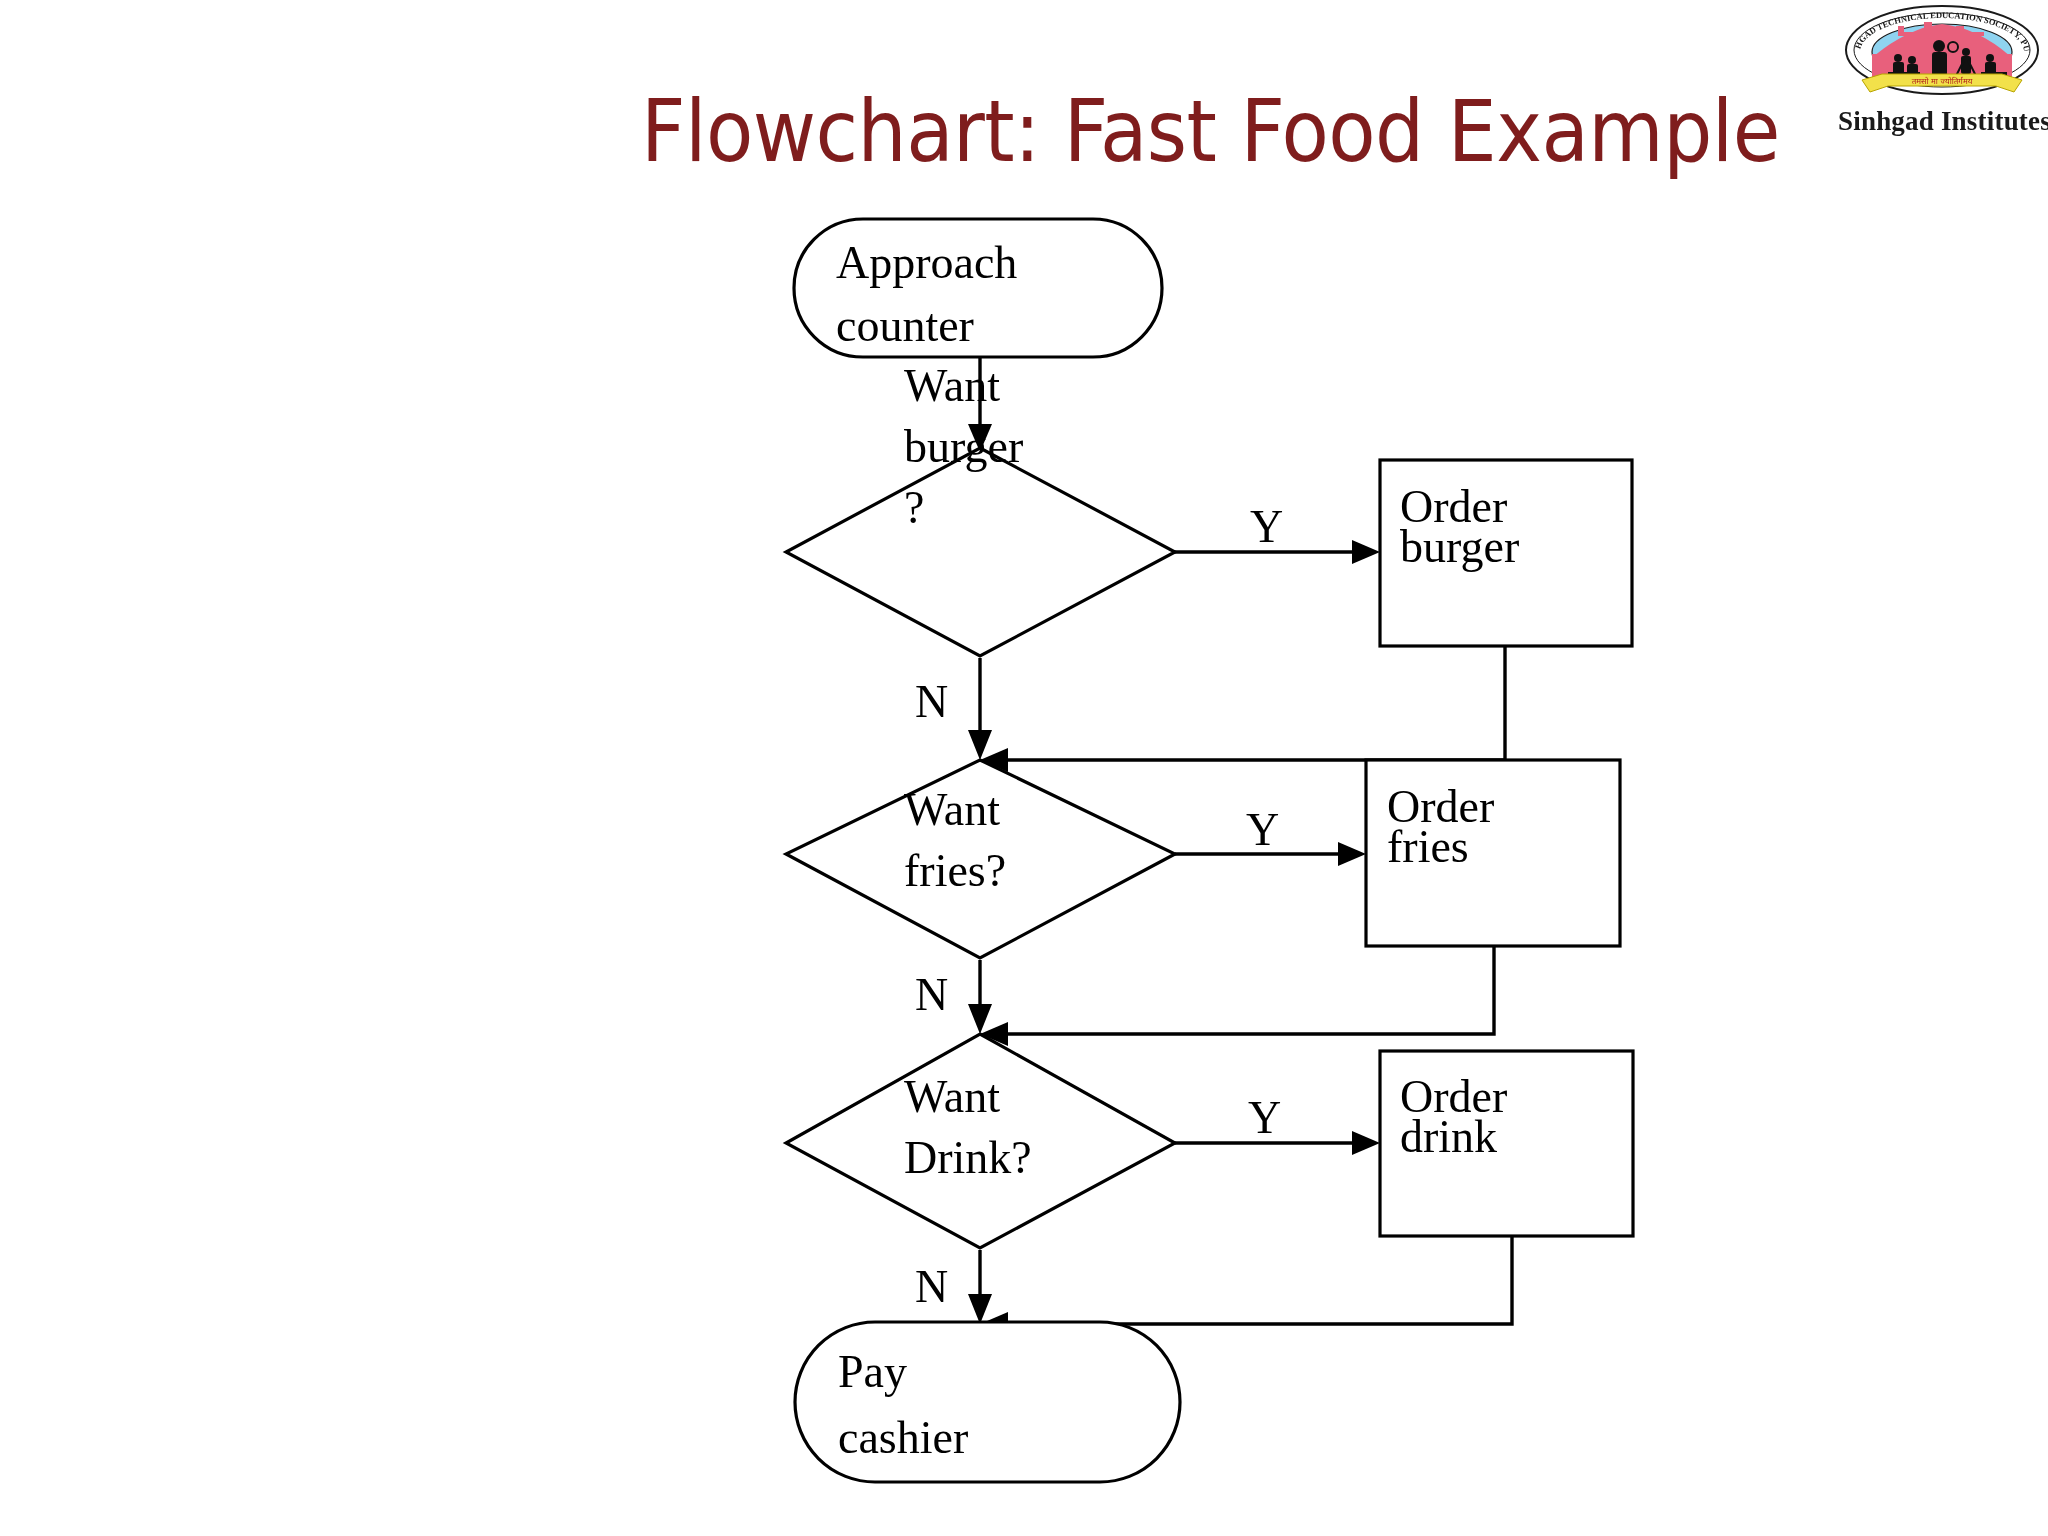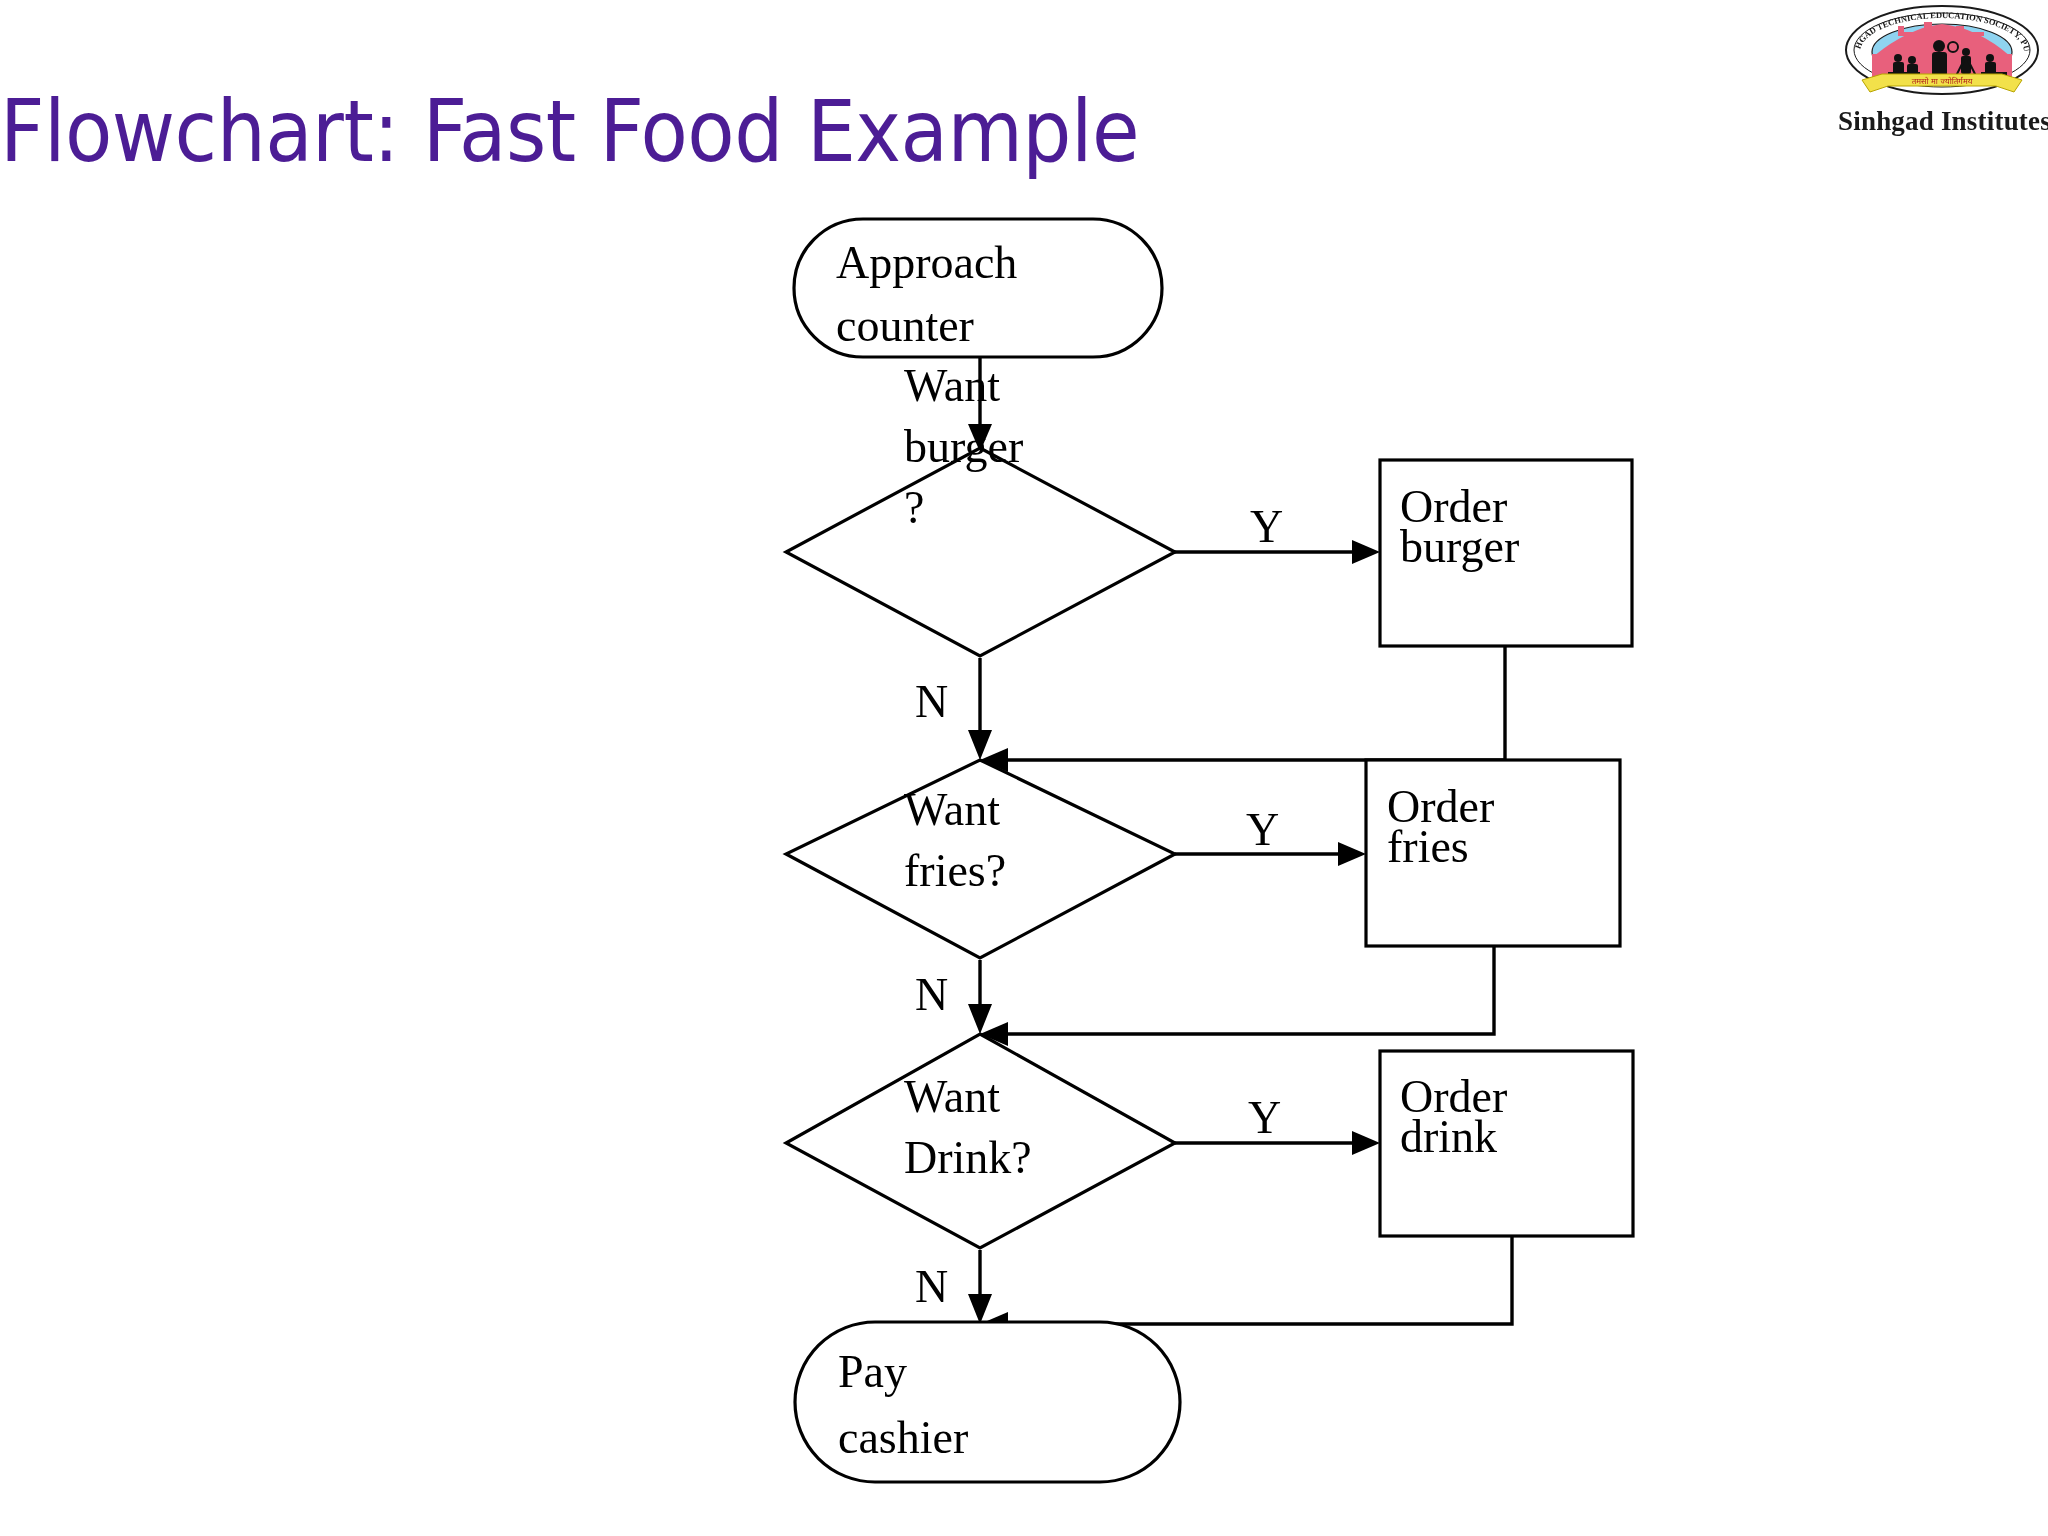"Flowchart: Fast Food Example" #slide-title { color: #4c1d95 -> #7f1d1d; text-align: left -> right }
